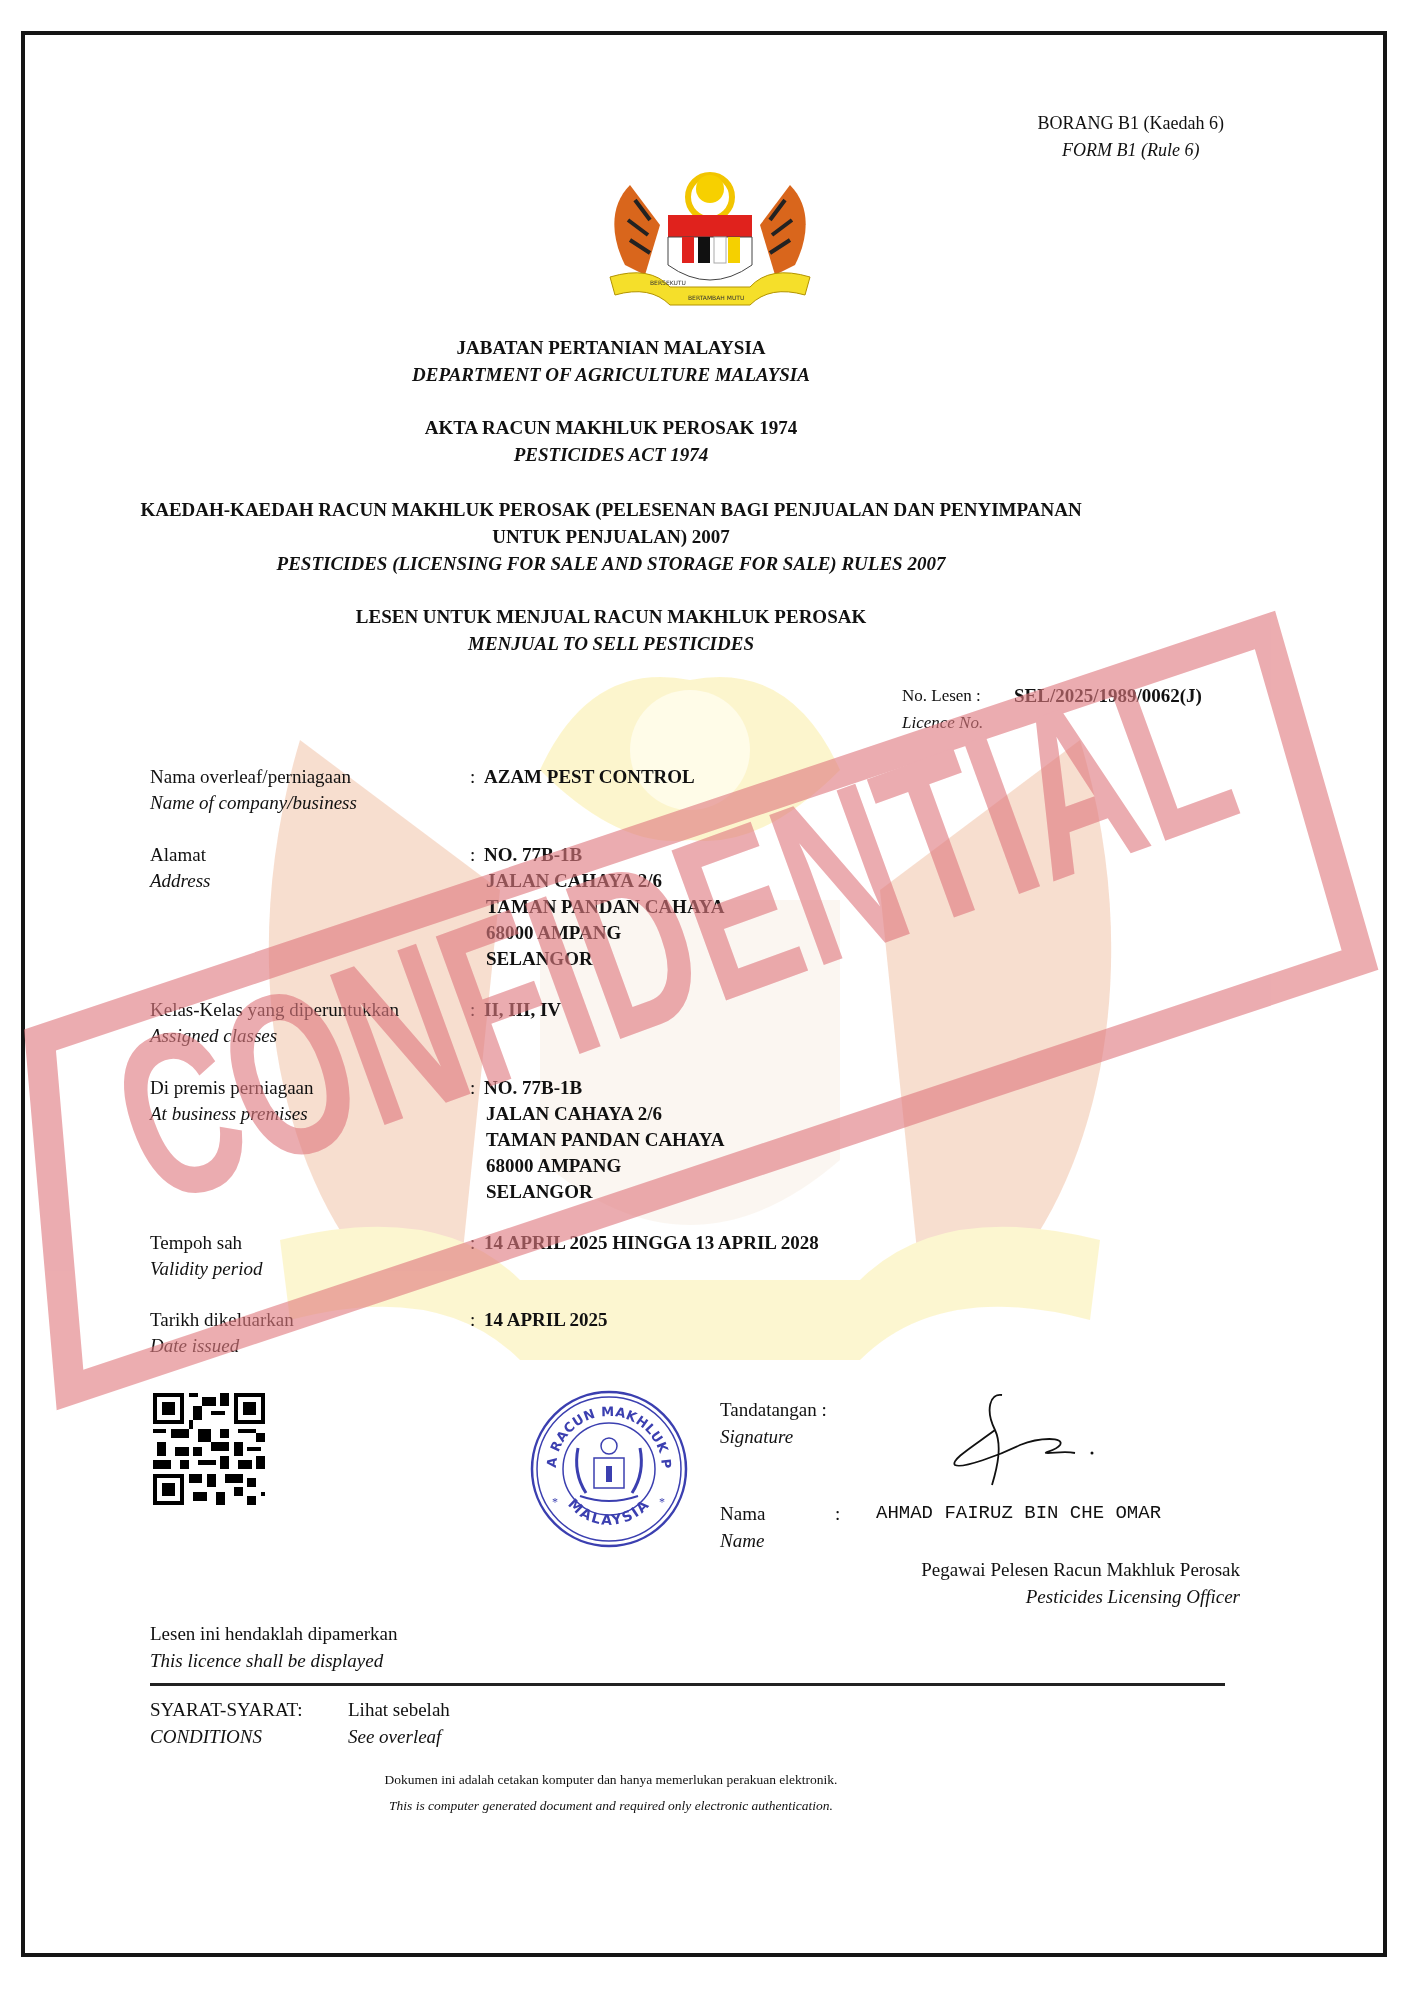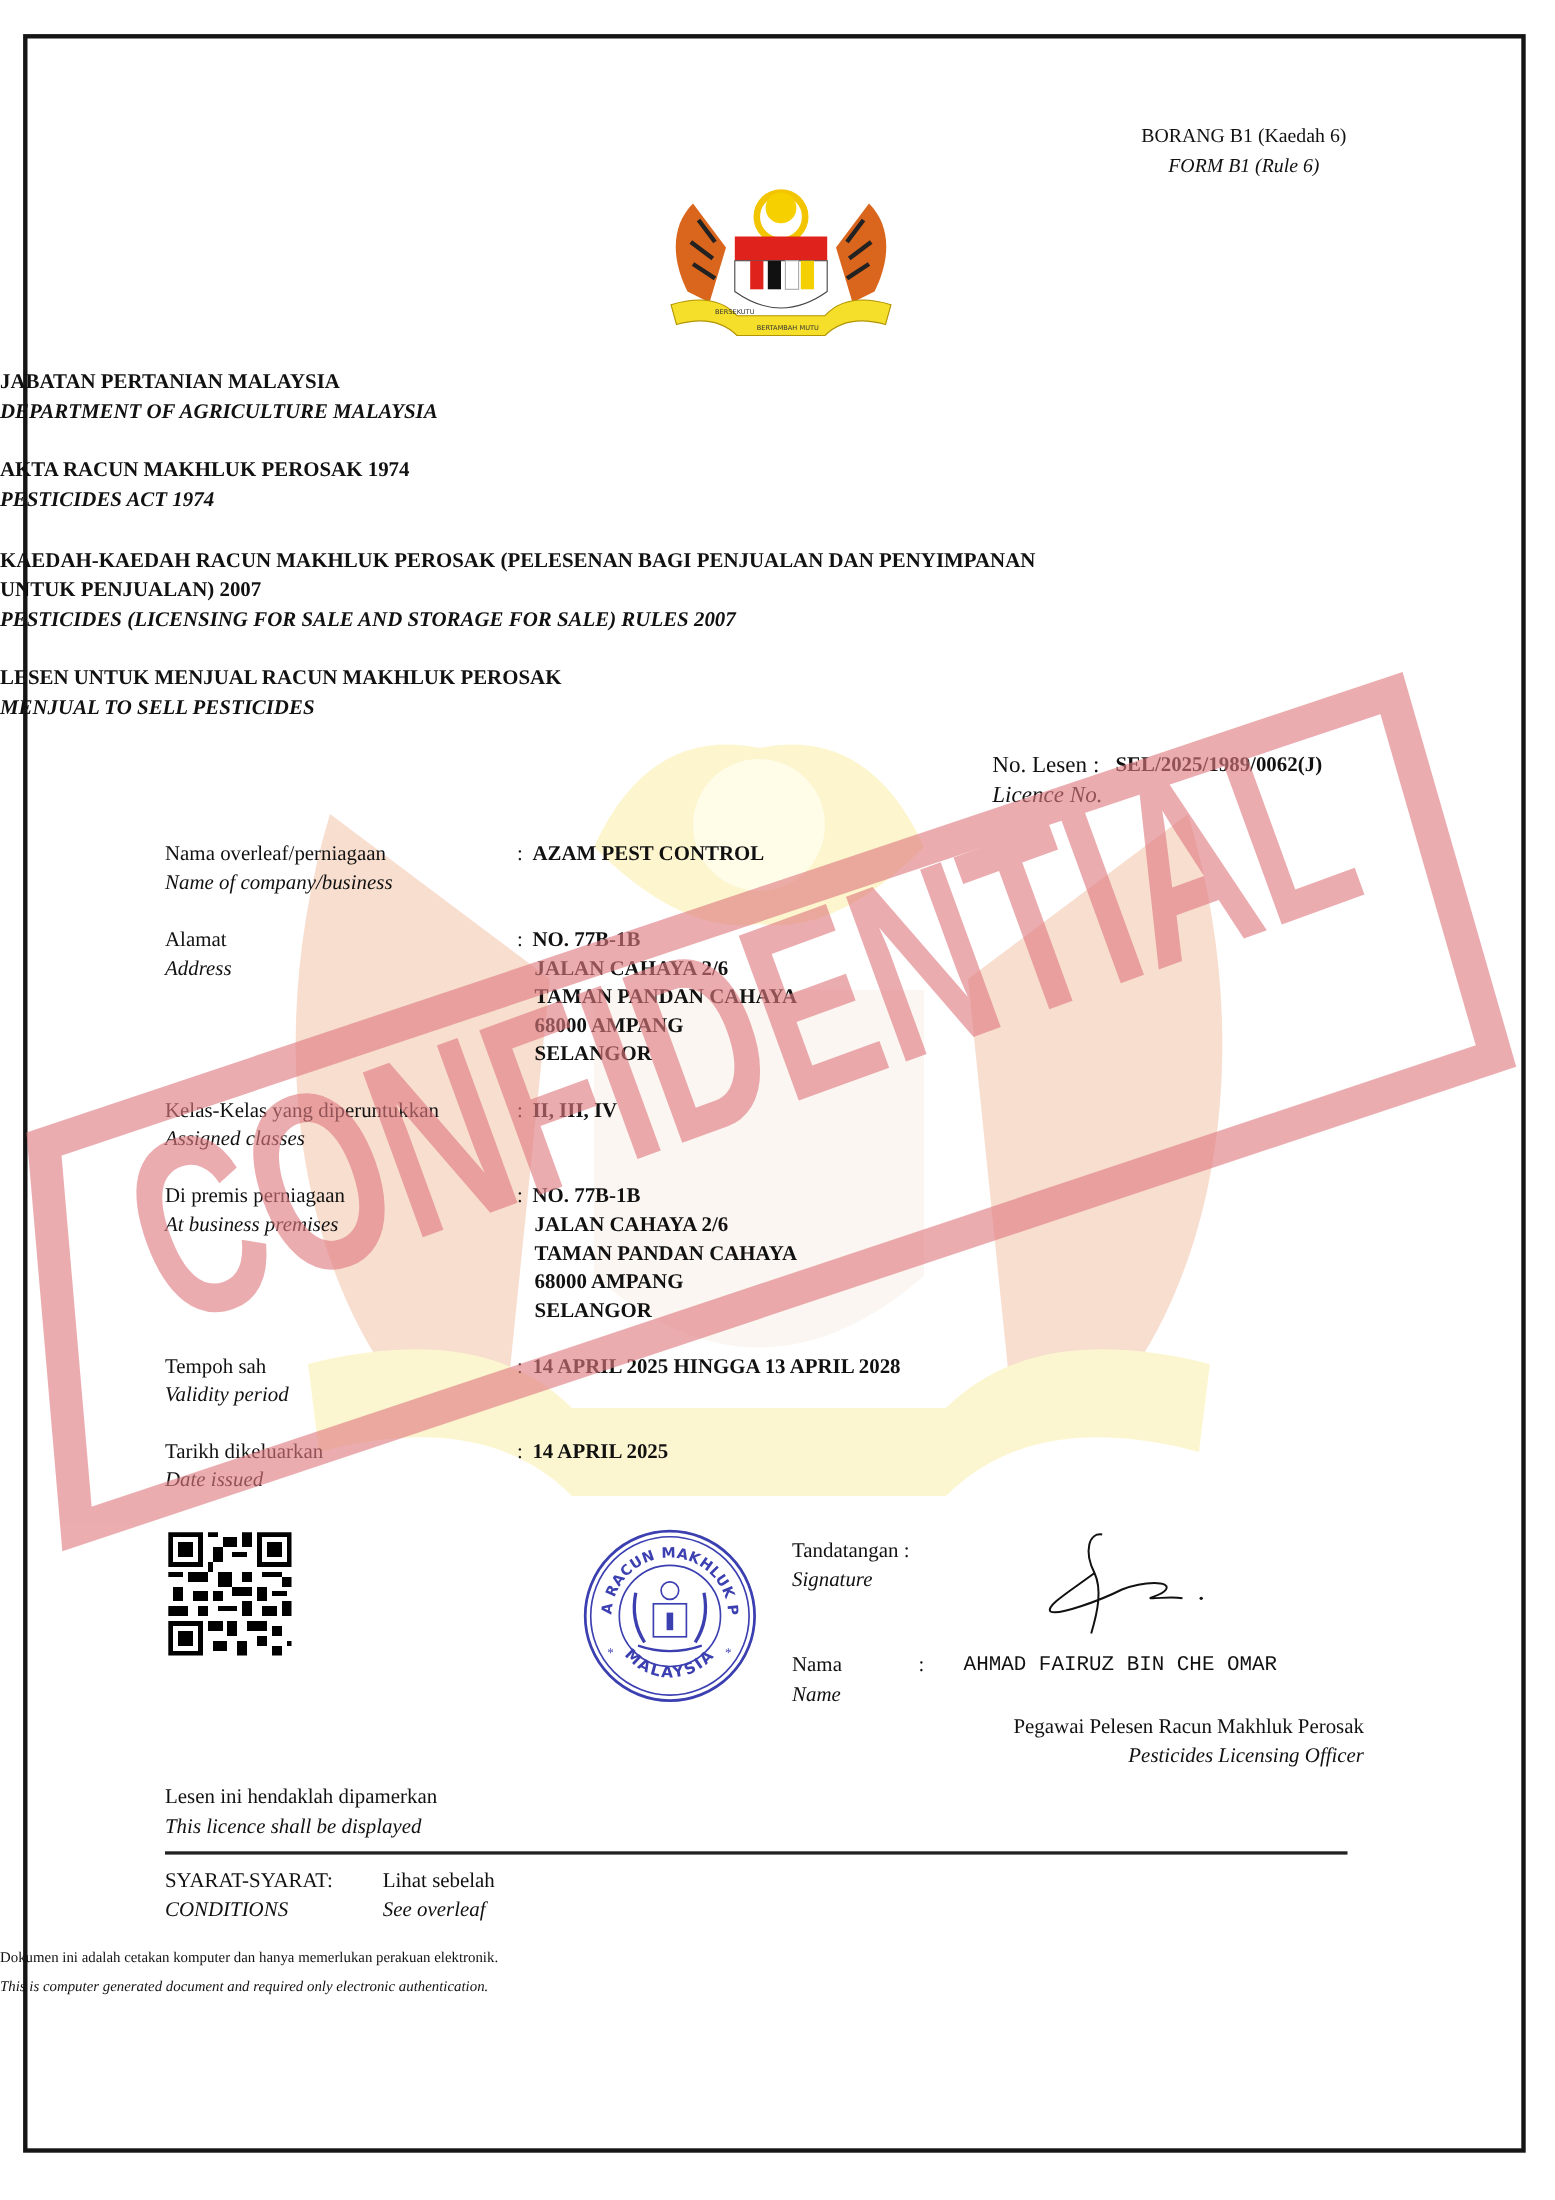"JABATAN PERTANIAN MALAYSIA" .center { text-align: left -> center }
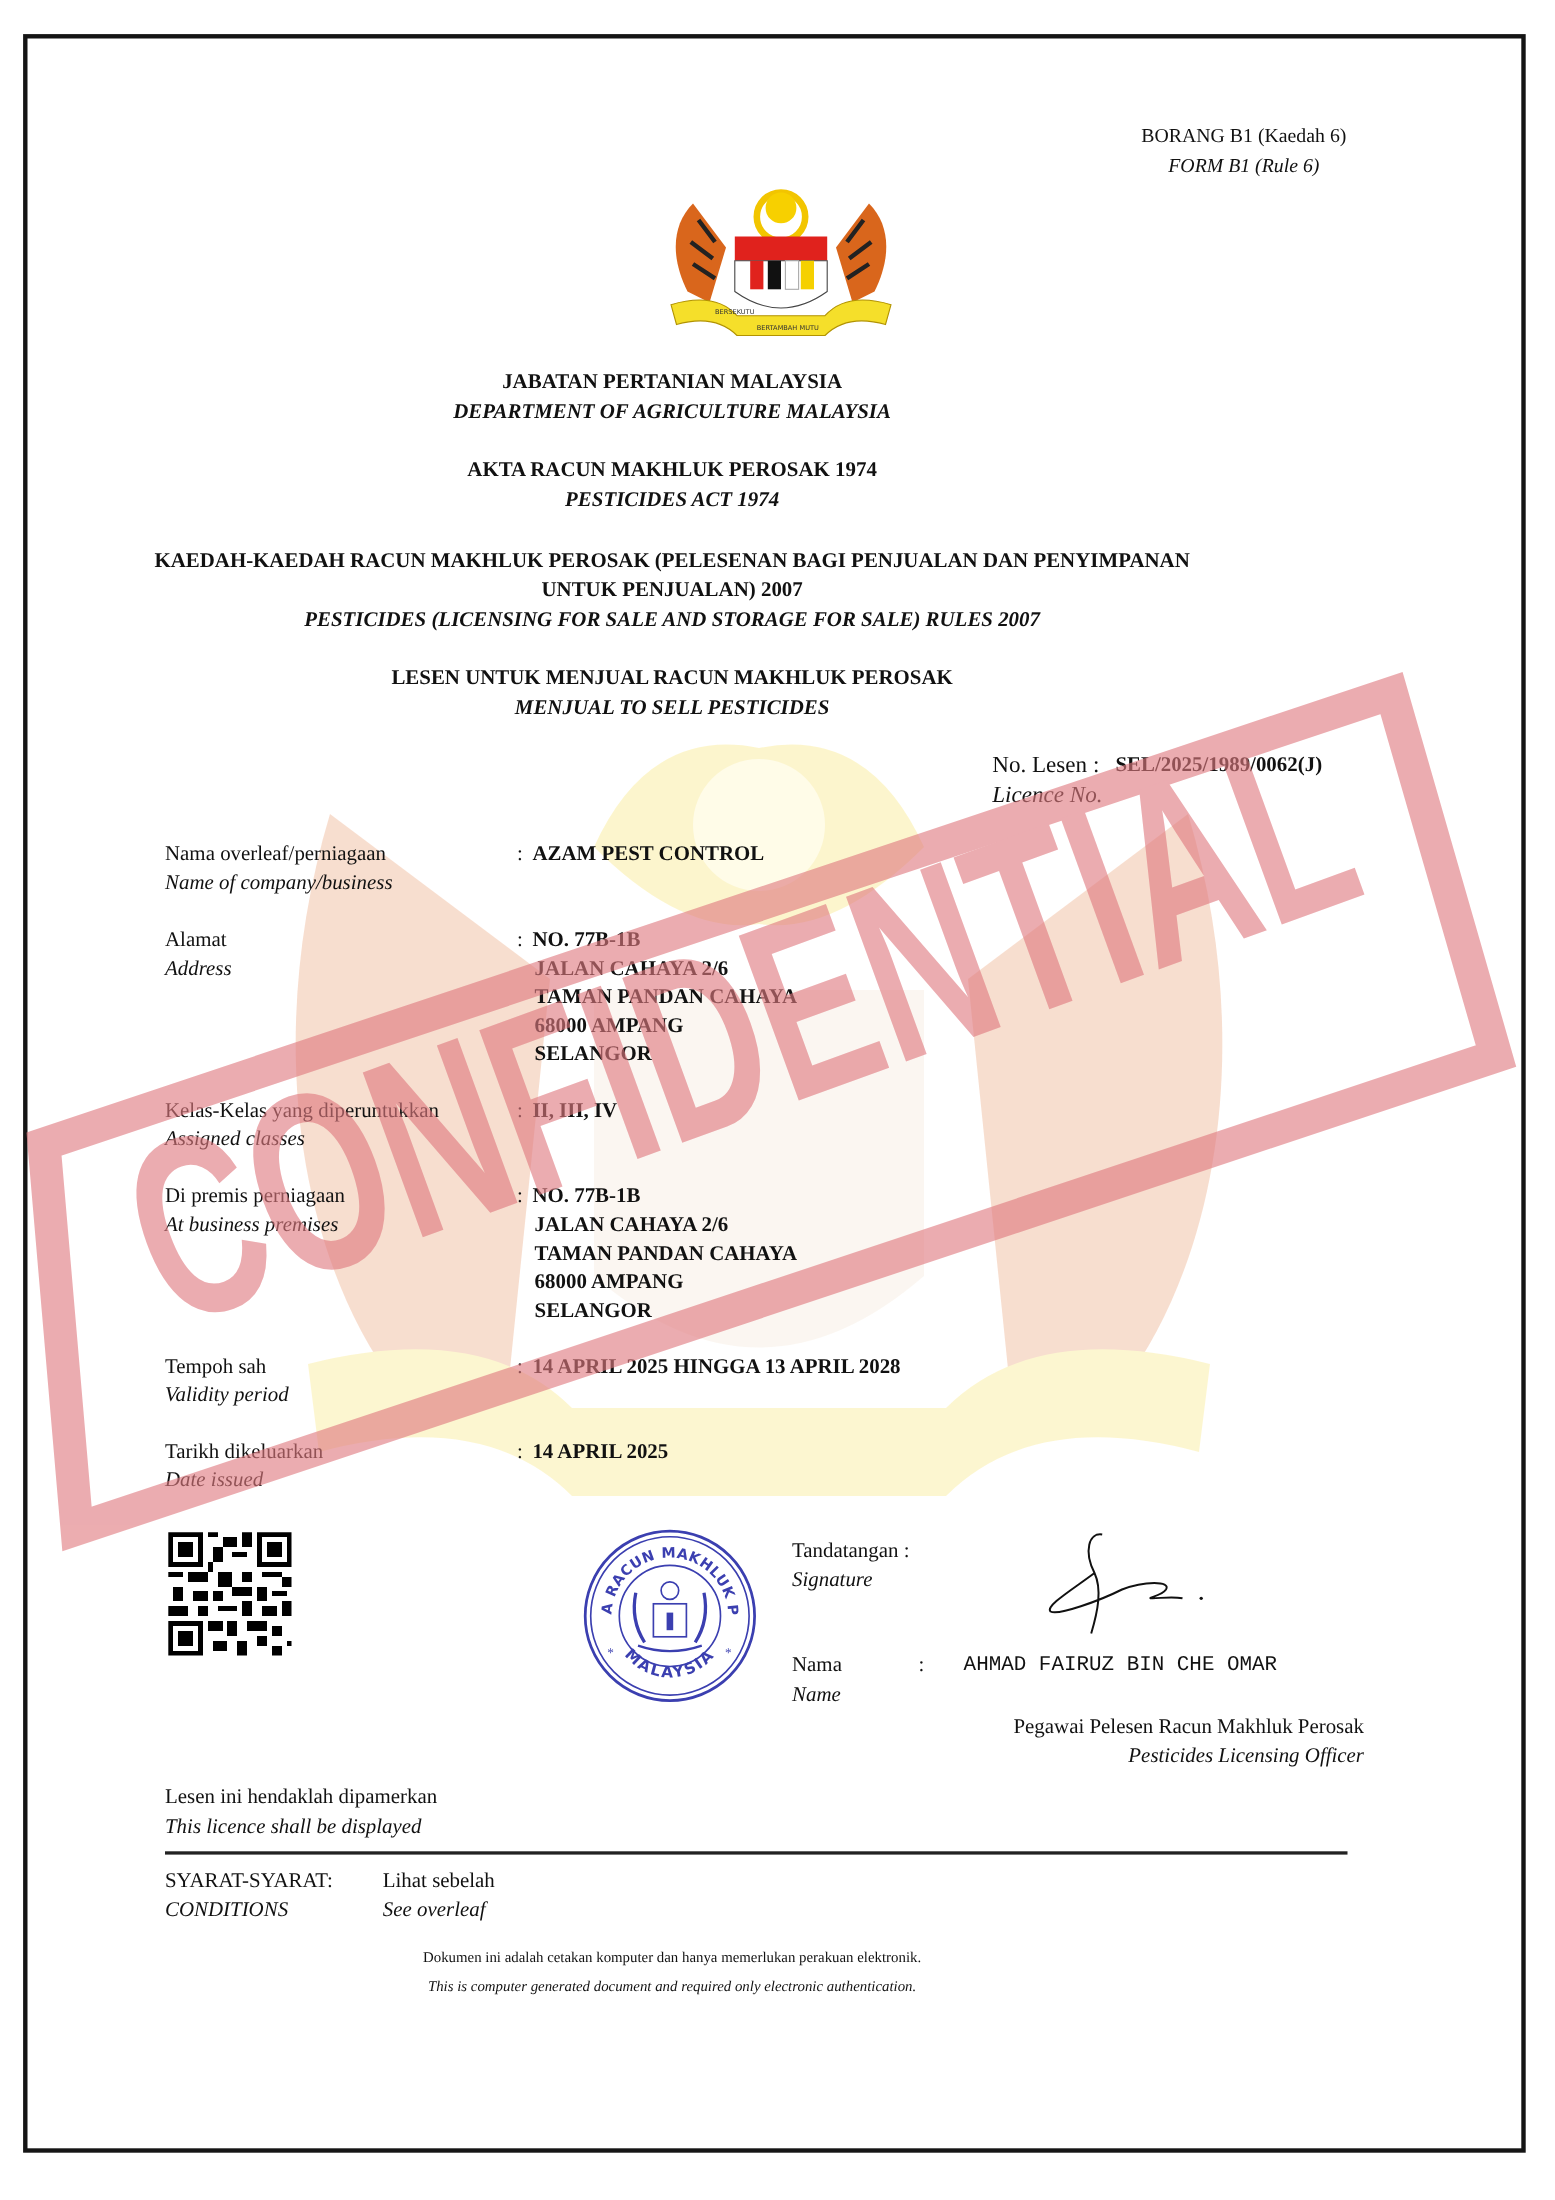"No. Lesen :" .licno-label { font-size: 21px -> 17px }
